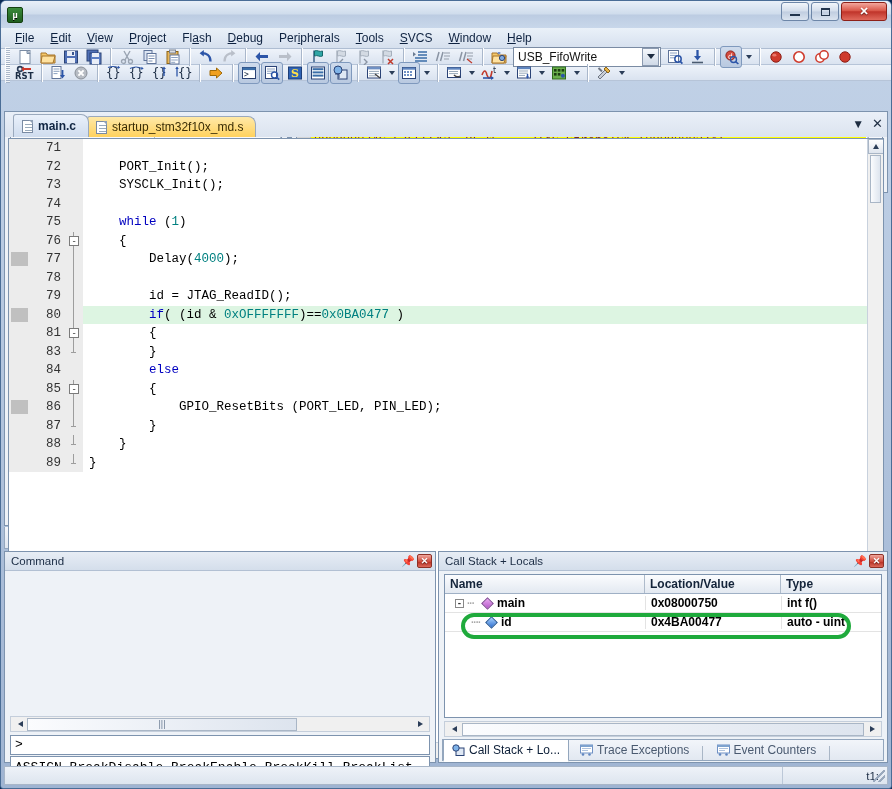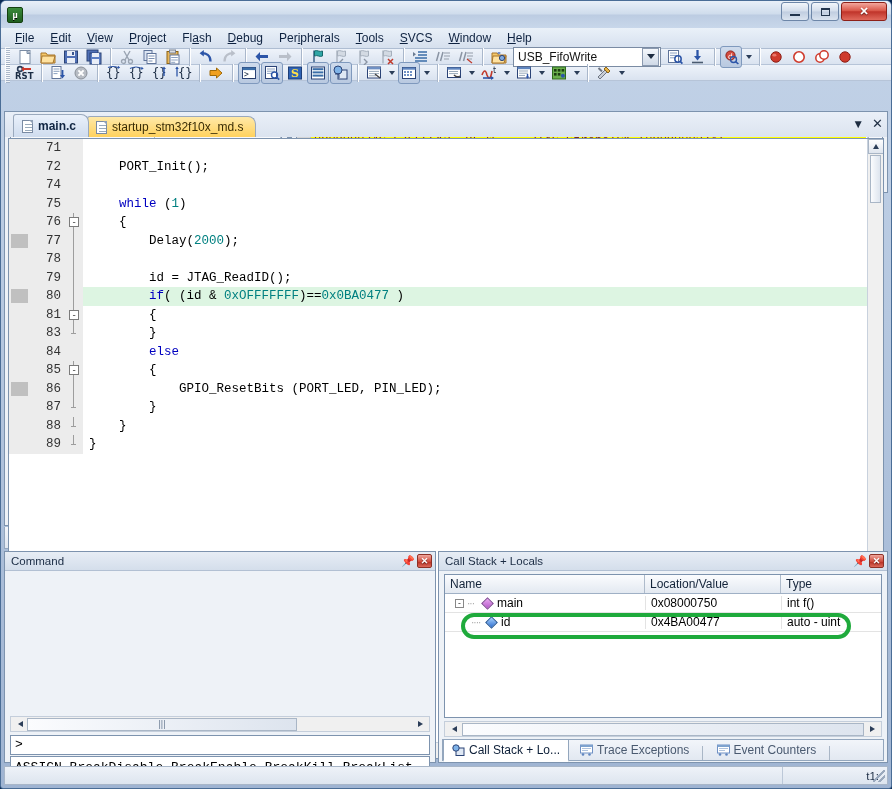"73" div.eline { html: none -> <div><div></div><div>73</div><div></div><div> SYSCLK_Init();</div></div> }
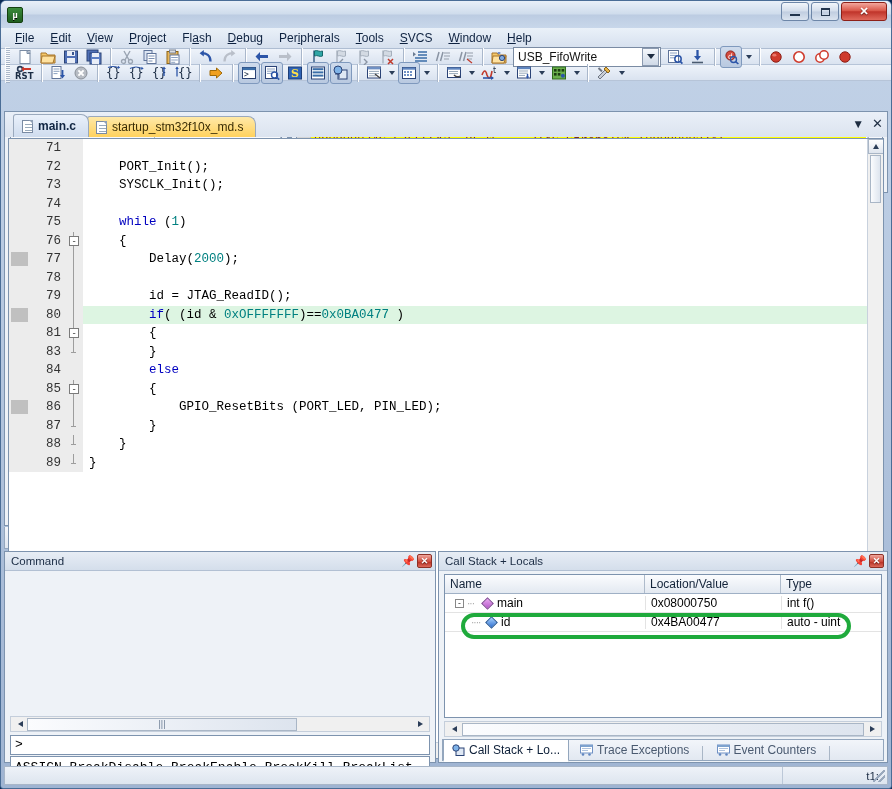"2000" span.num { text: 2000 -> 4000 }
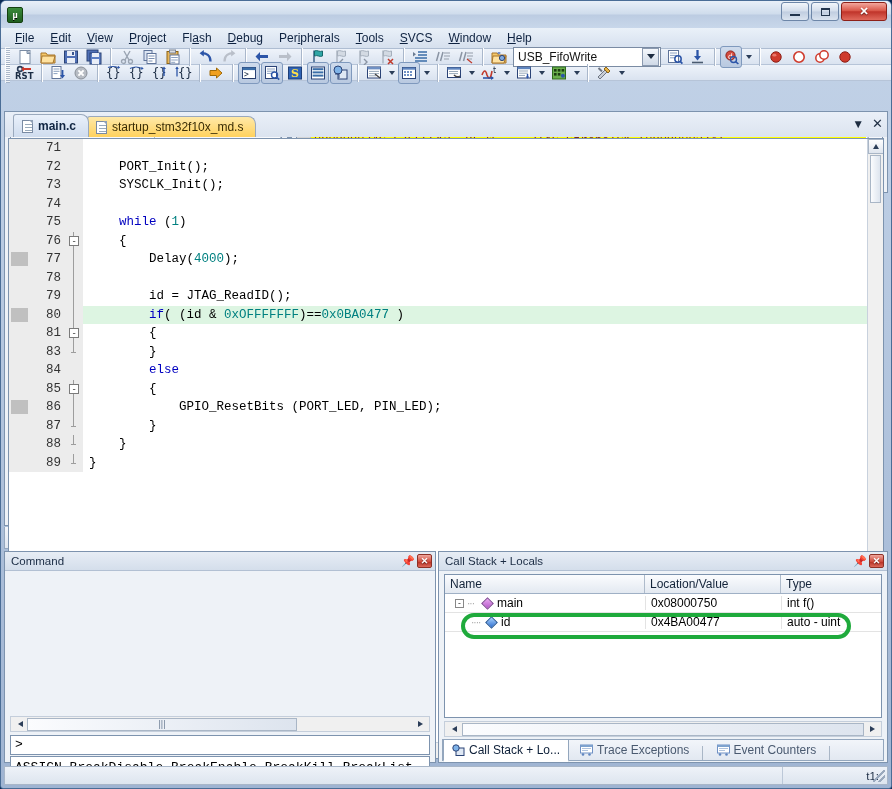"Name" .cs-body { font-weight: none -> bold }
